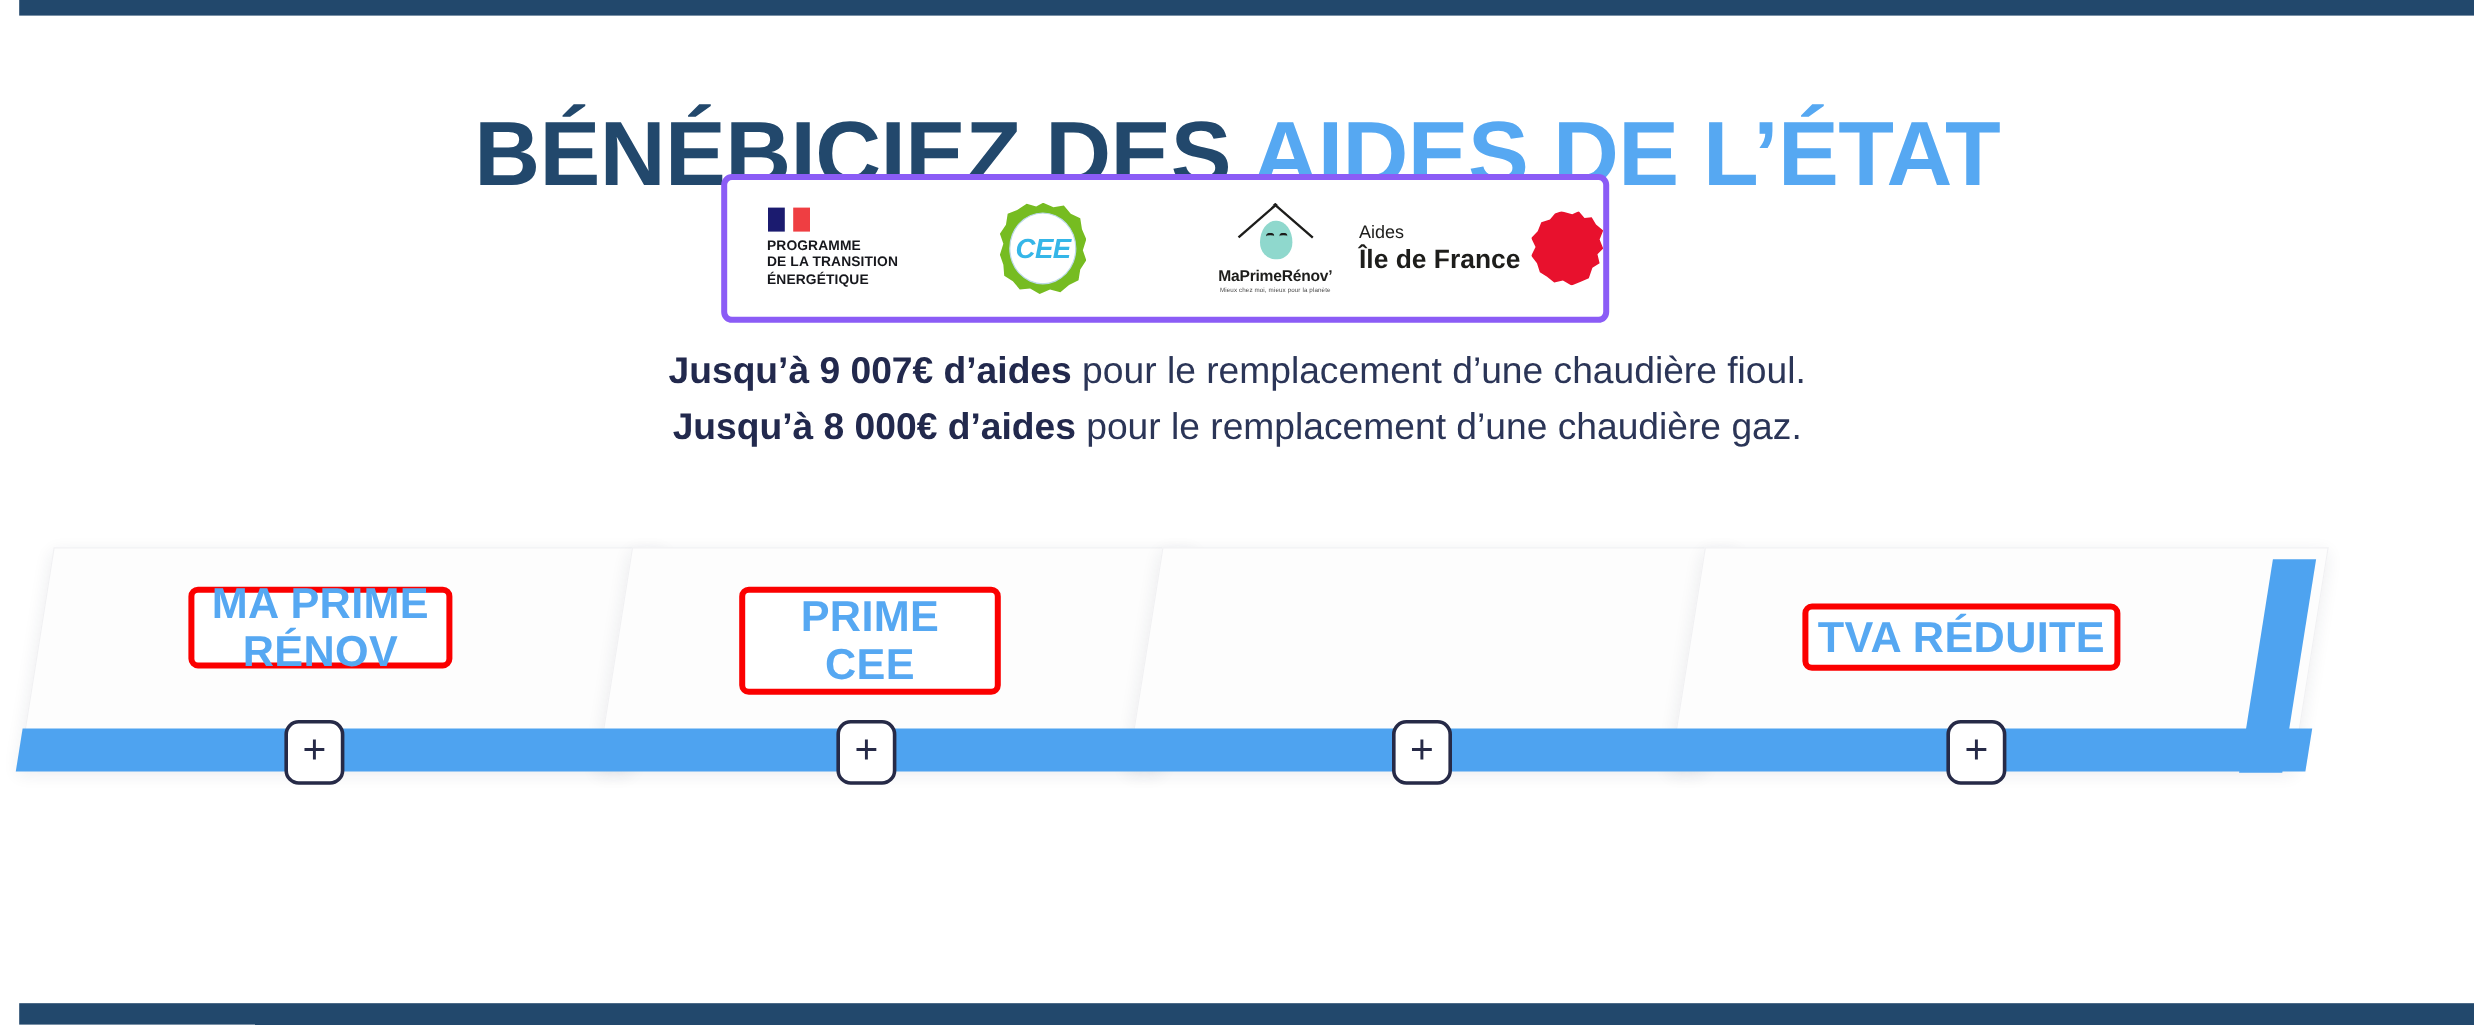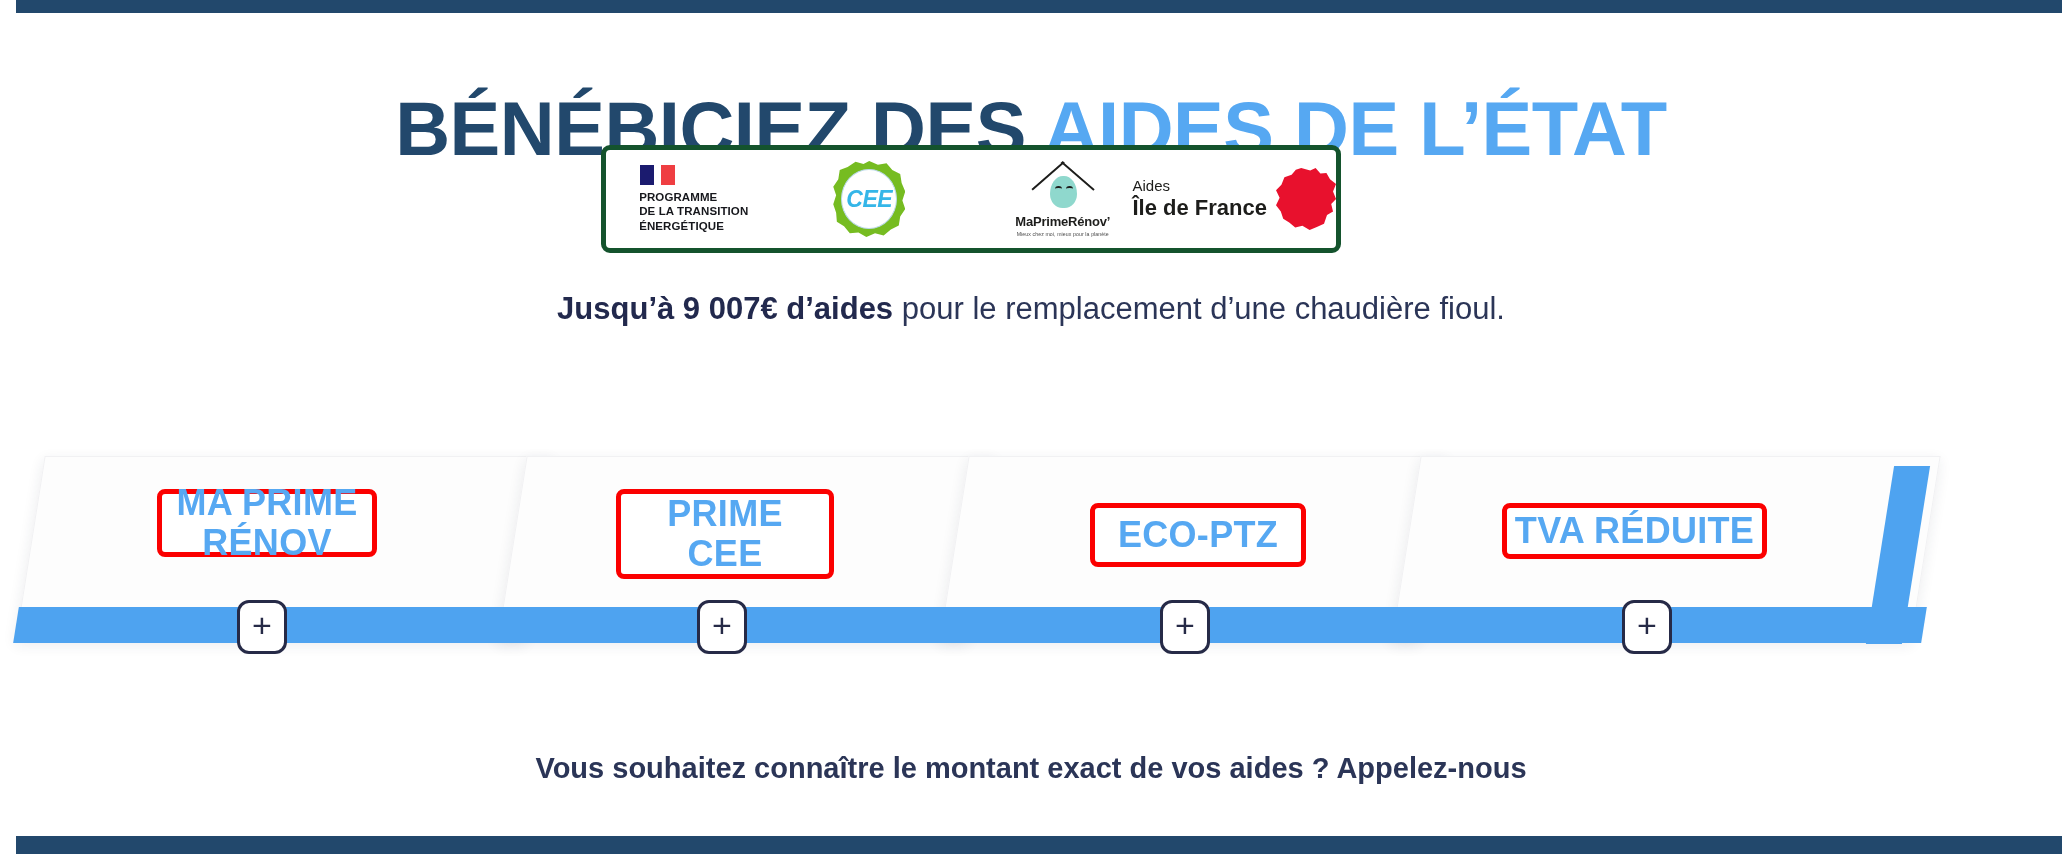"PROGRAMME" .logo-strip { border: 5px solid #14532d -> 5px solid #8b5cf6; height: 108px -> 124px }
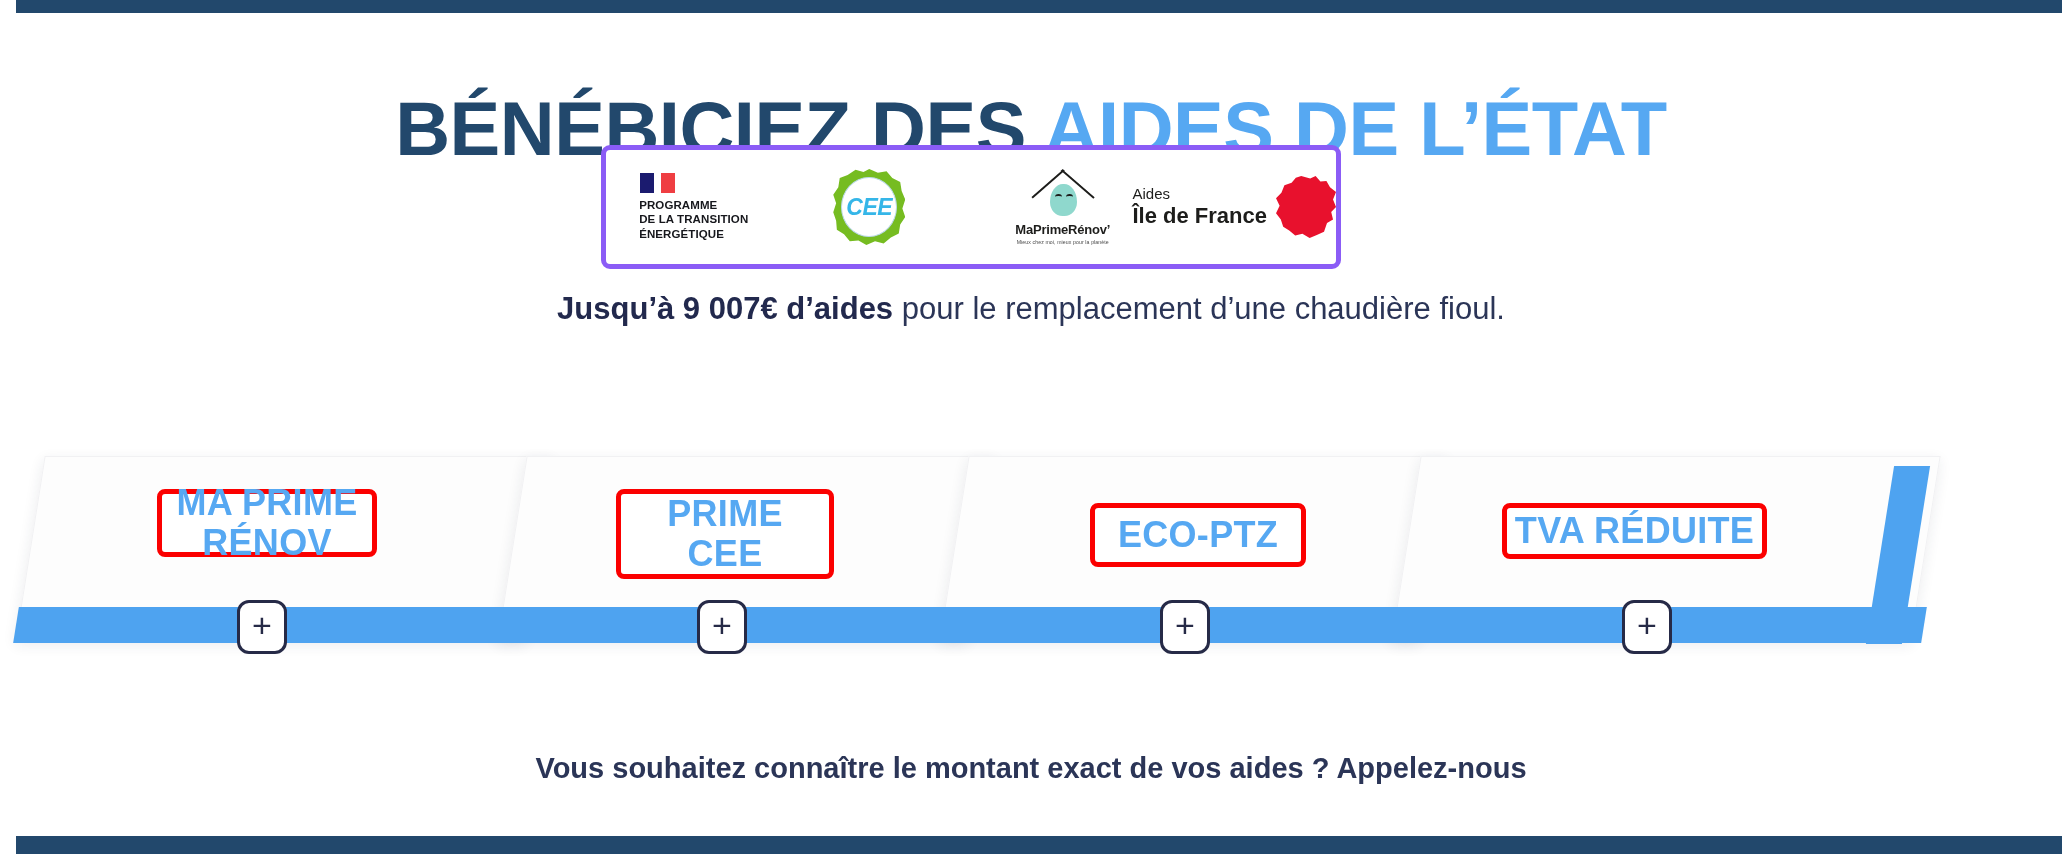"Jusqu’à 8 000€ d’aides pour" div { html: none -> <div> <span>Jusqu’à 8 000€ d’aides</span><span> pour le remplacement d’une chaudière gaz.</span> </div> }
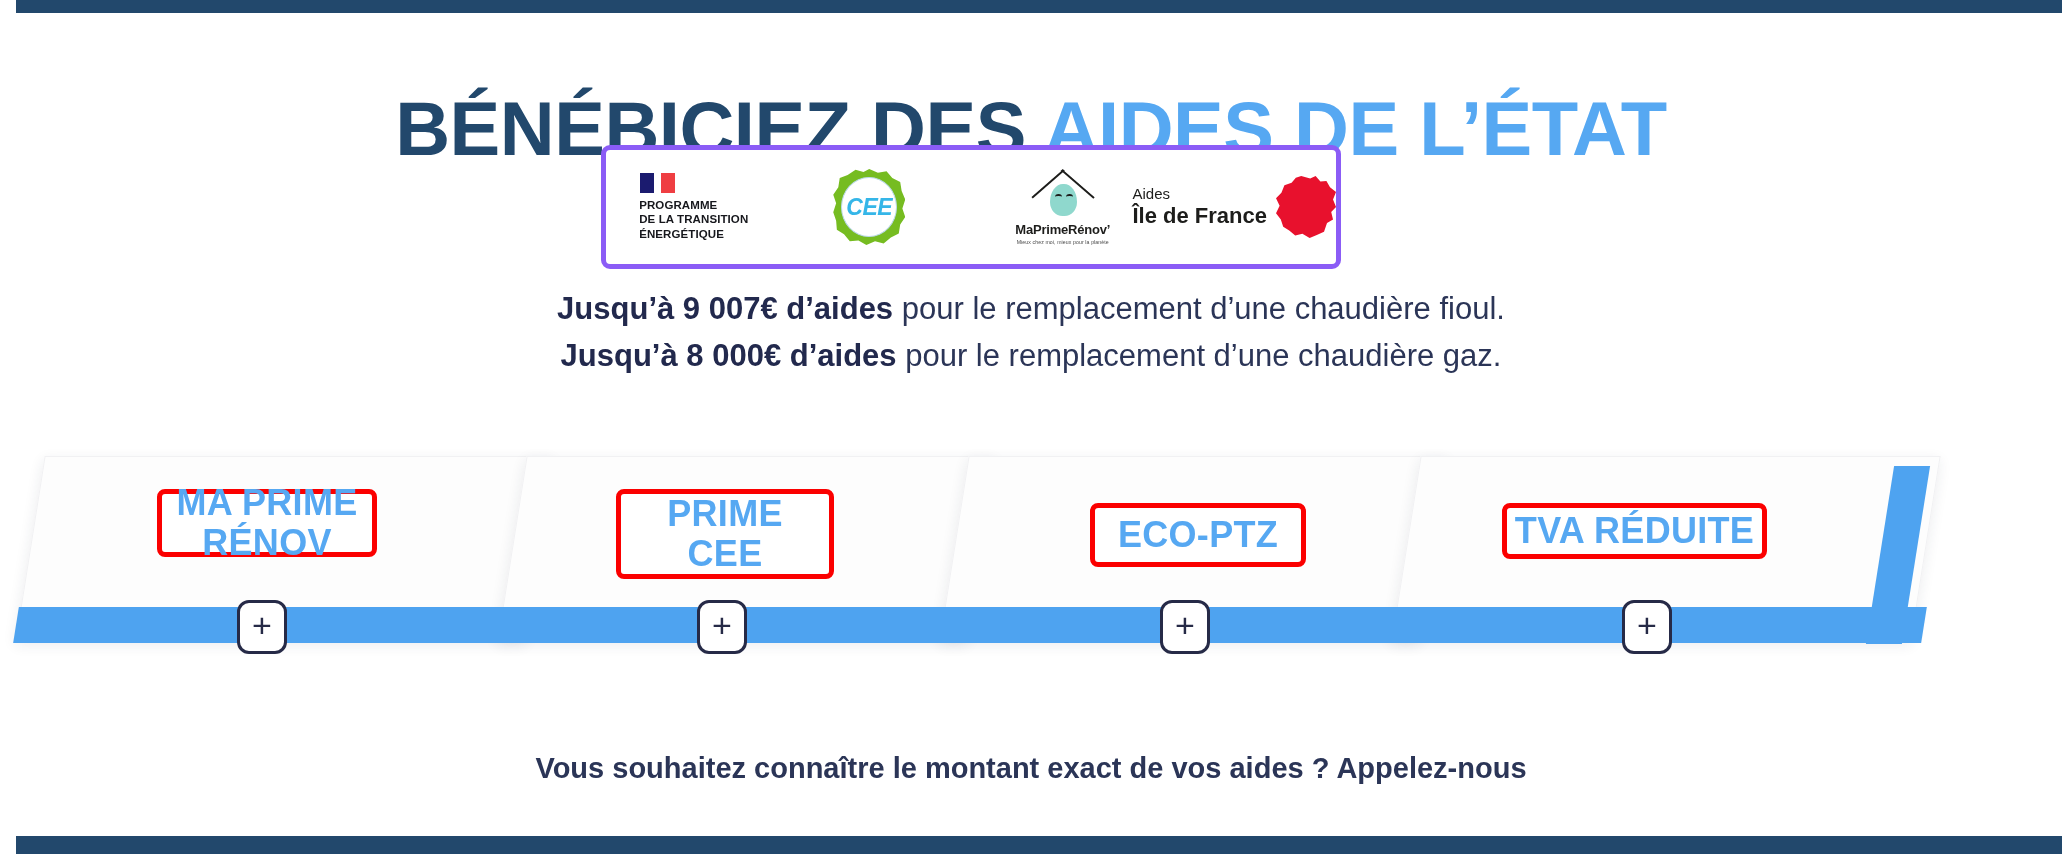"ECO-PTZ" div.chip { html: <div>ECO-PTZ</div> -> none }
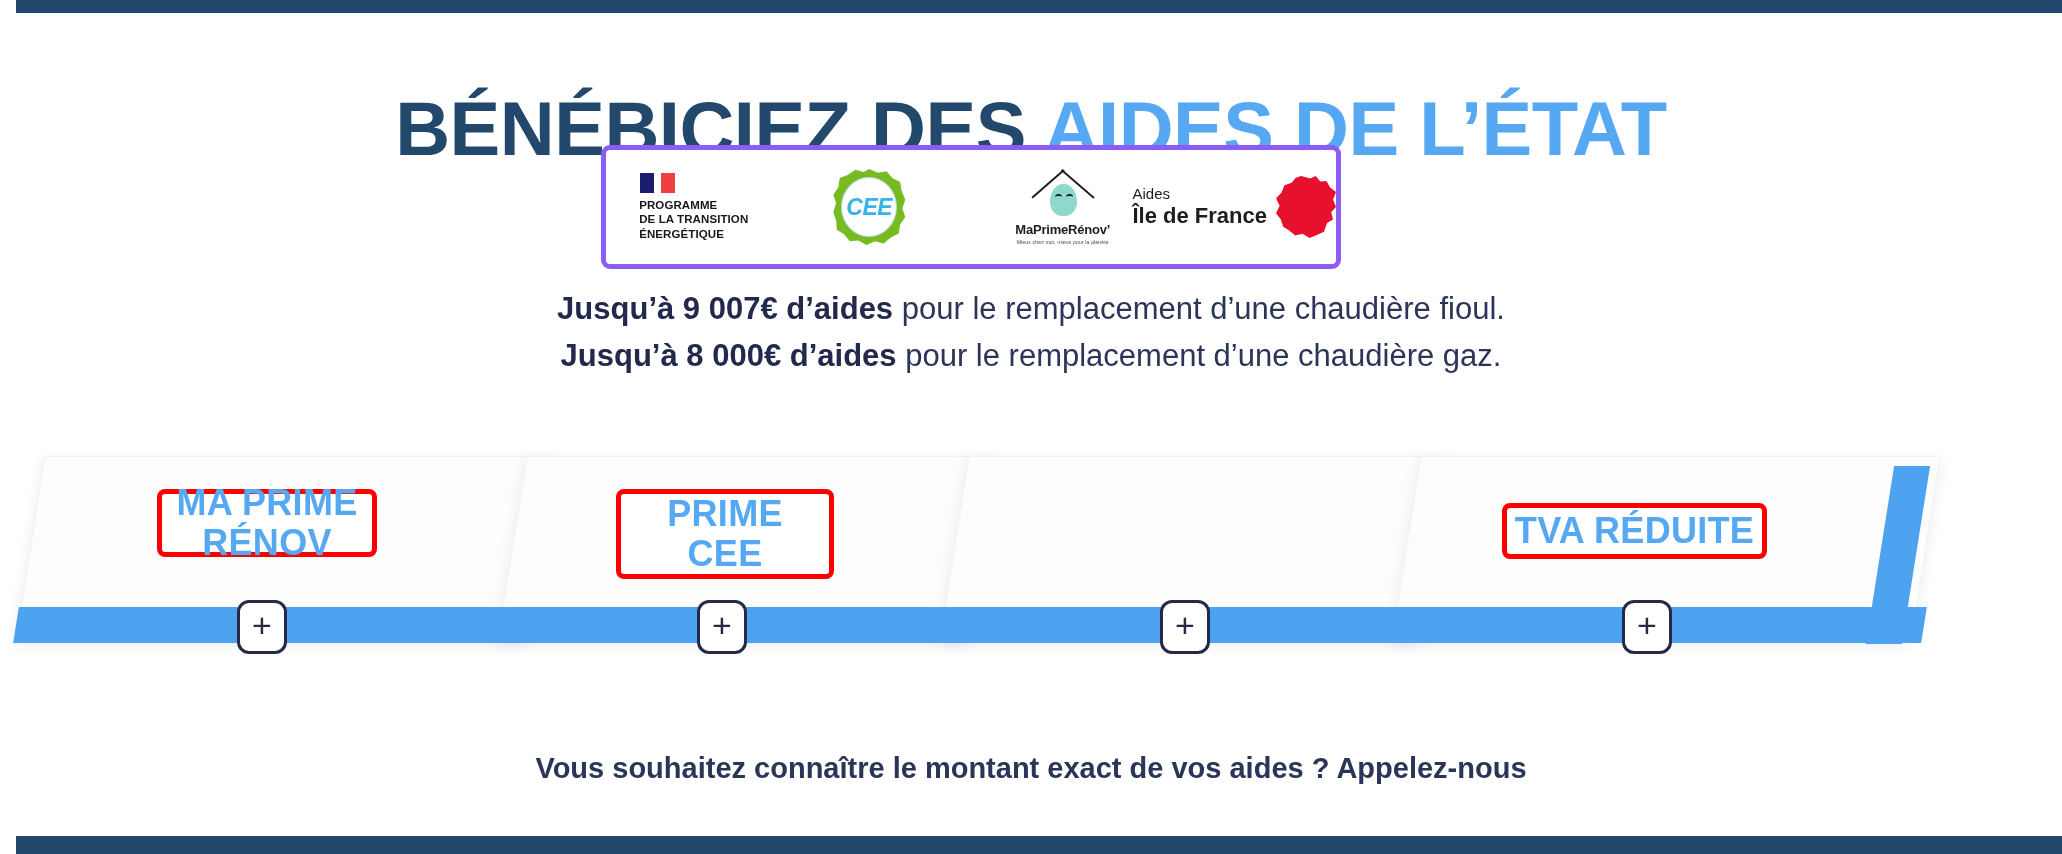"Vous souhaitez connaître le montant" div.cta { html: <div>Vous souhaitez connaître le montant exact de vos aides ? Appelez-nous</div> -> none }
